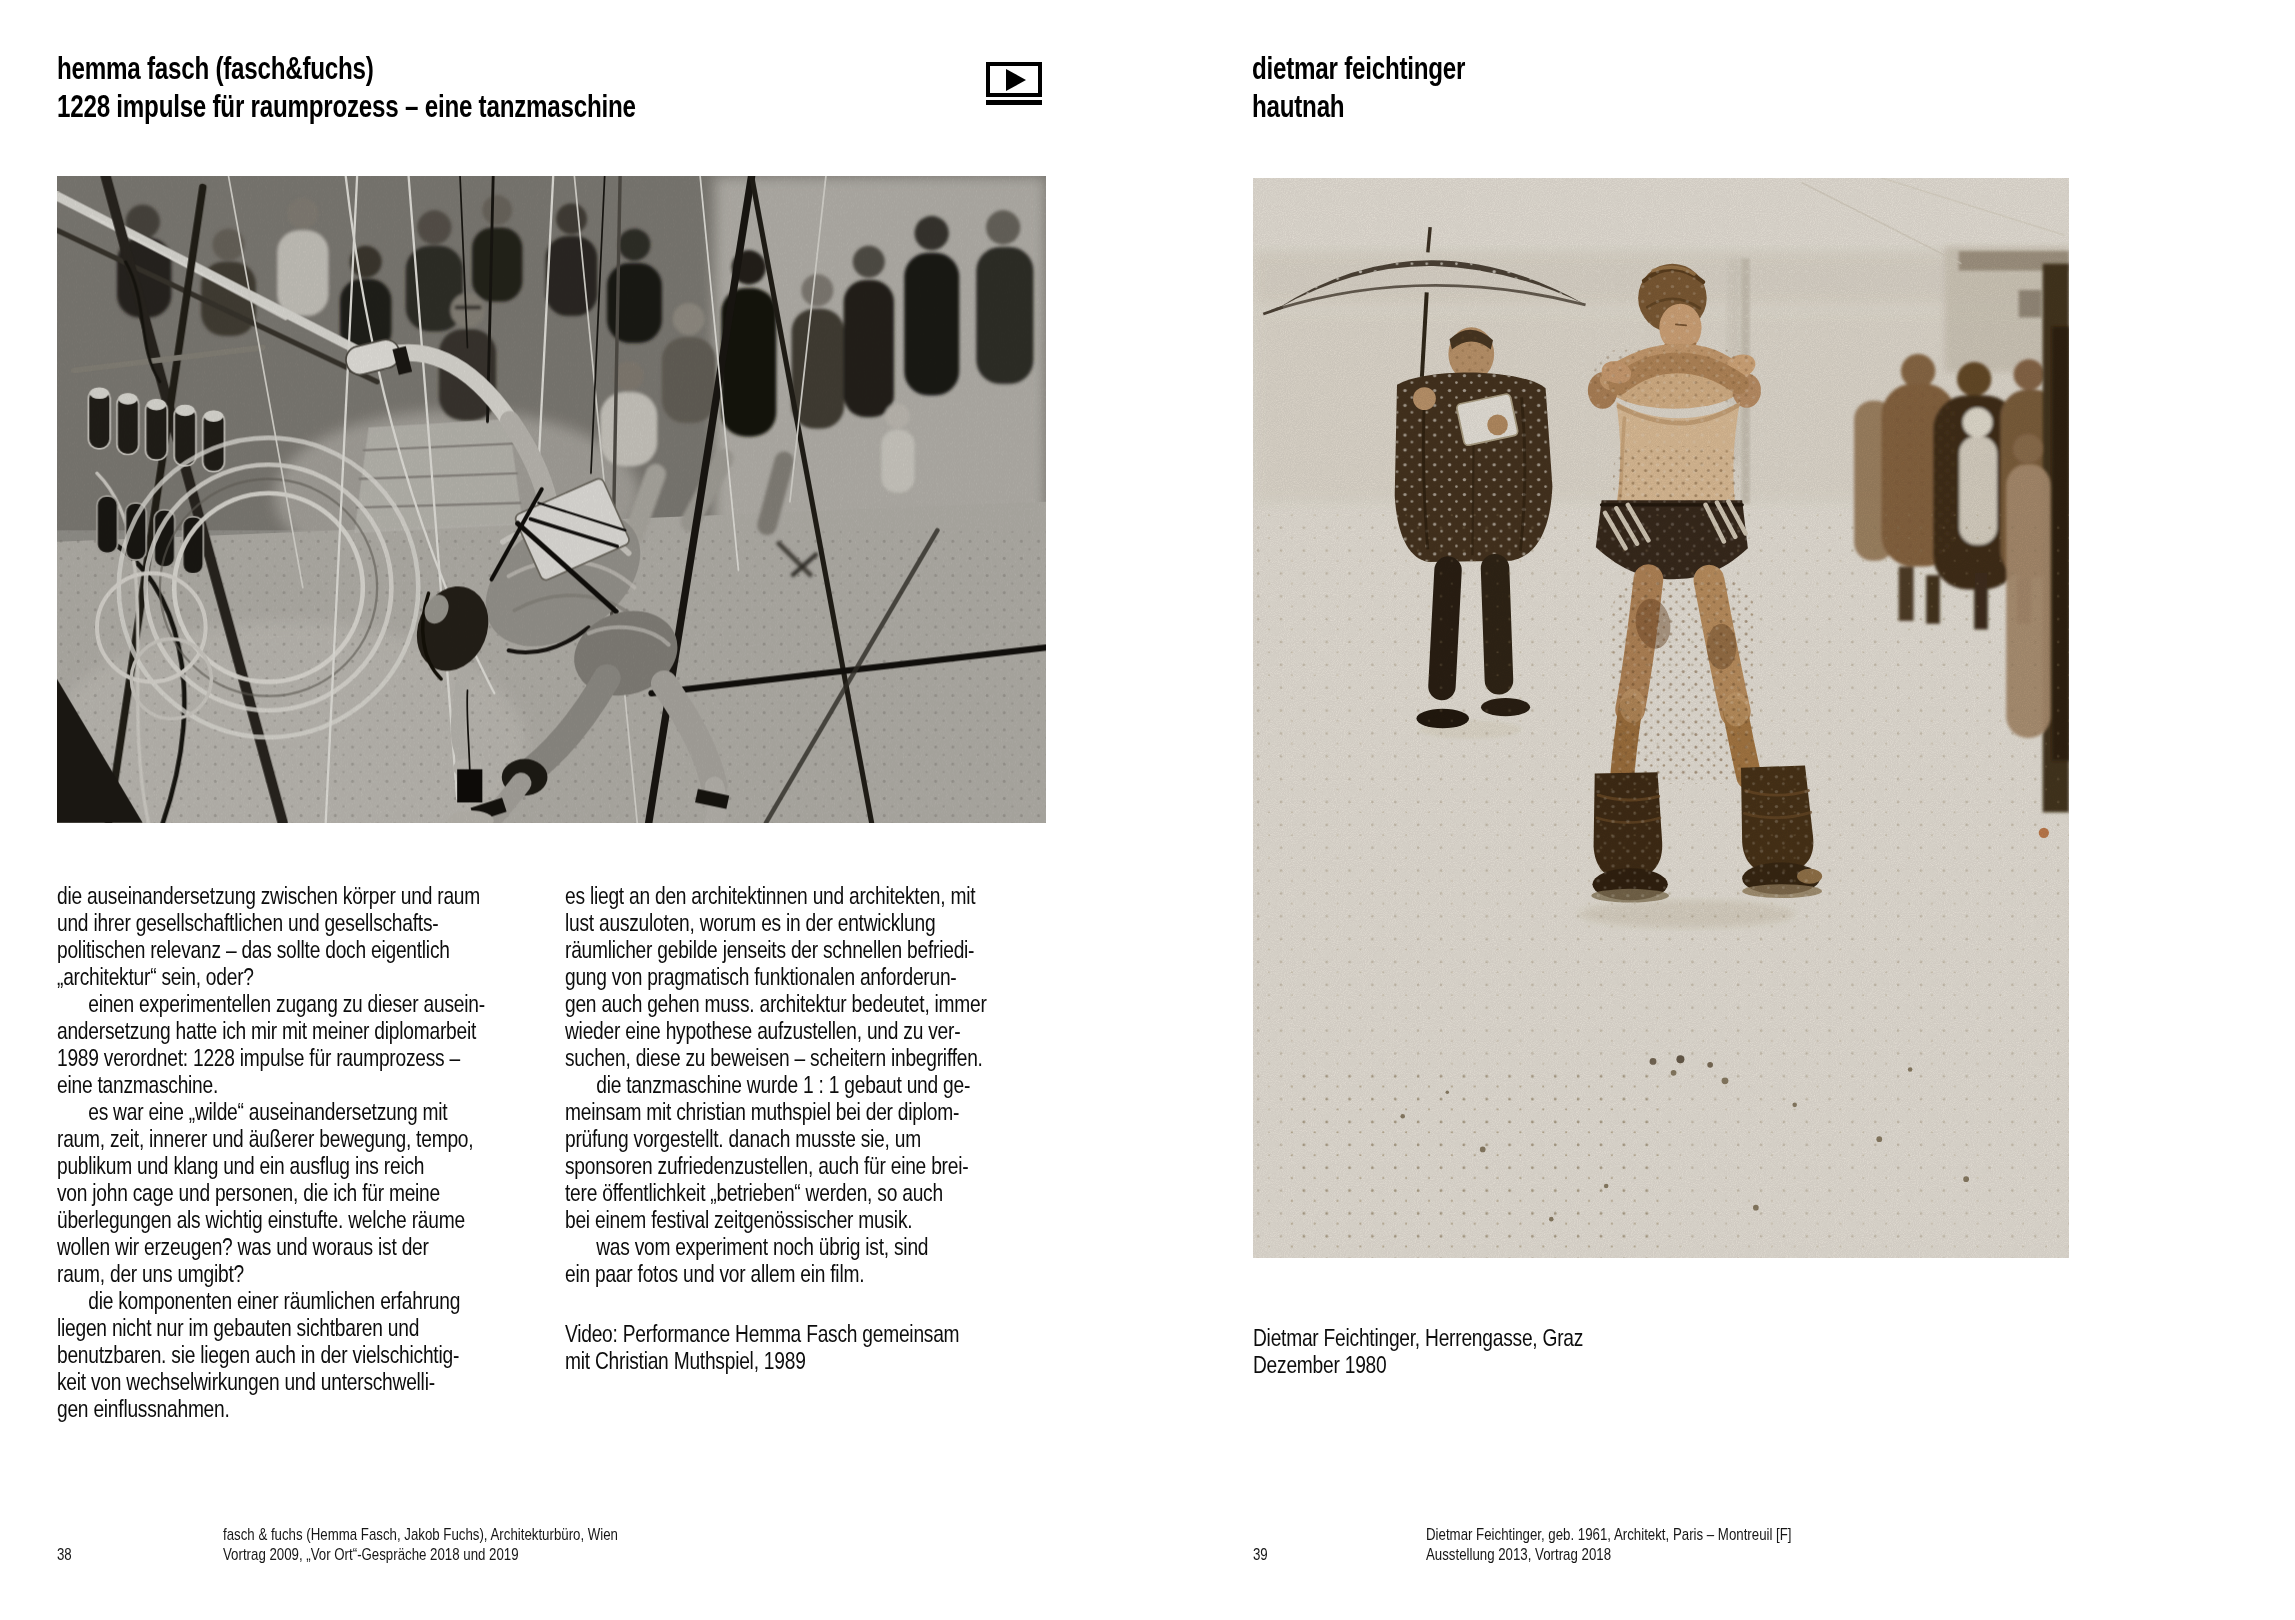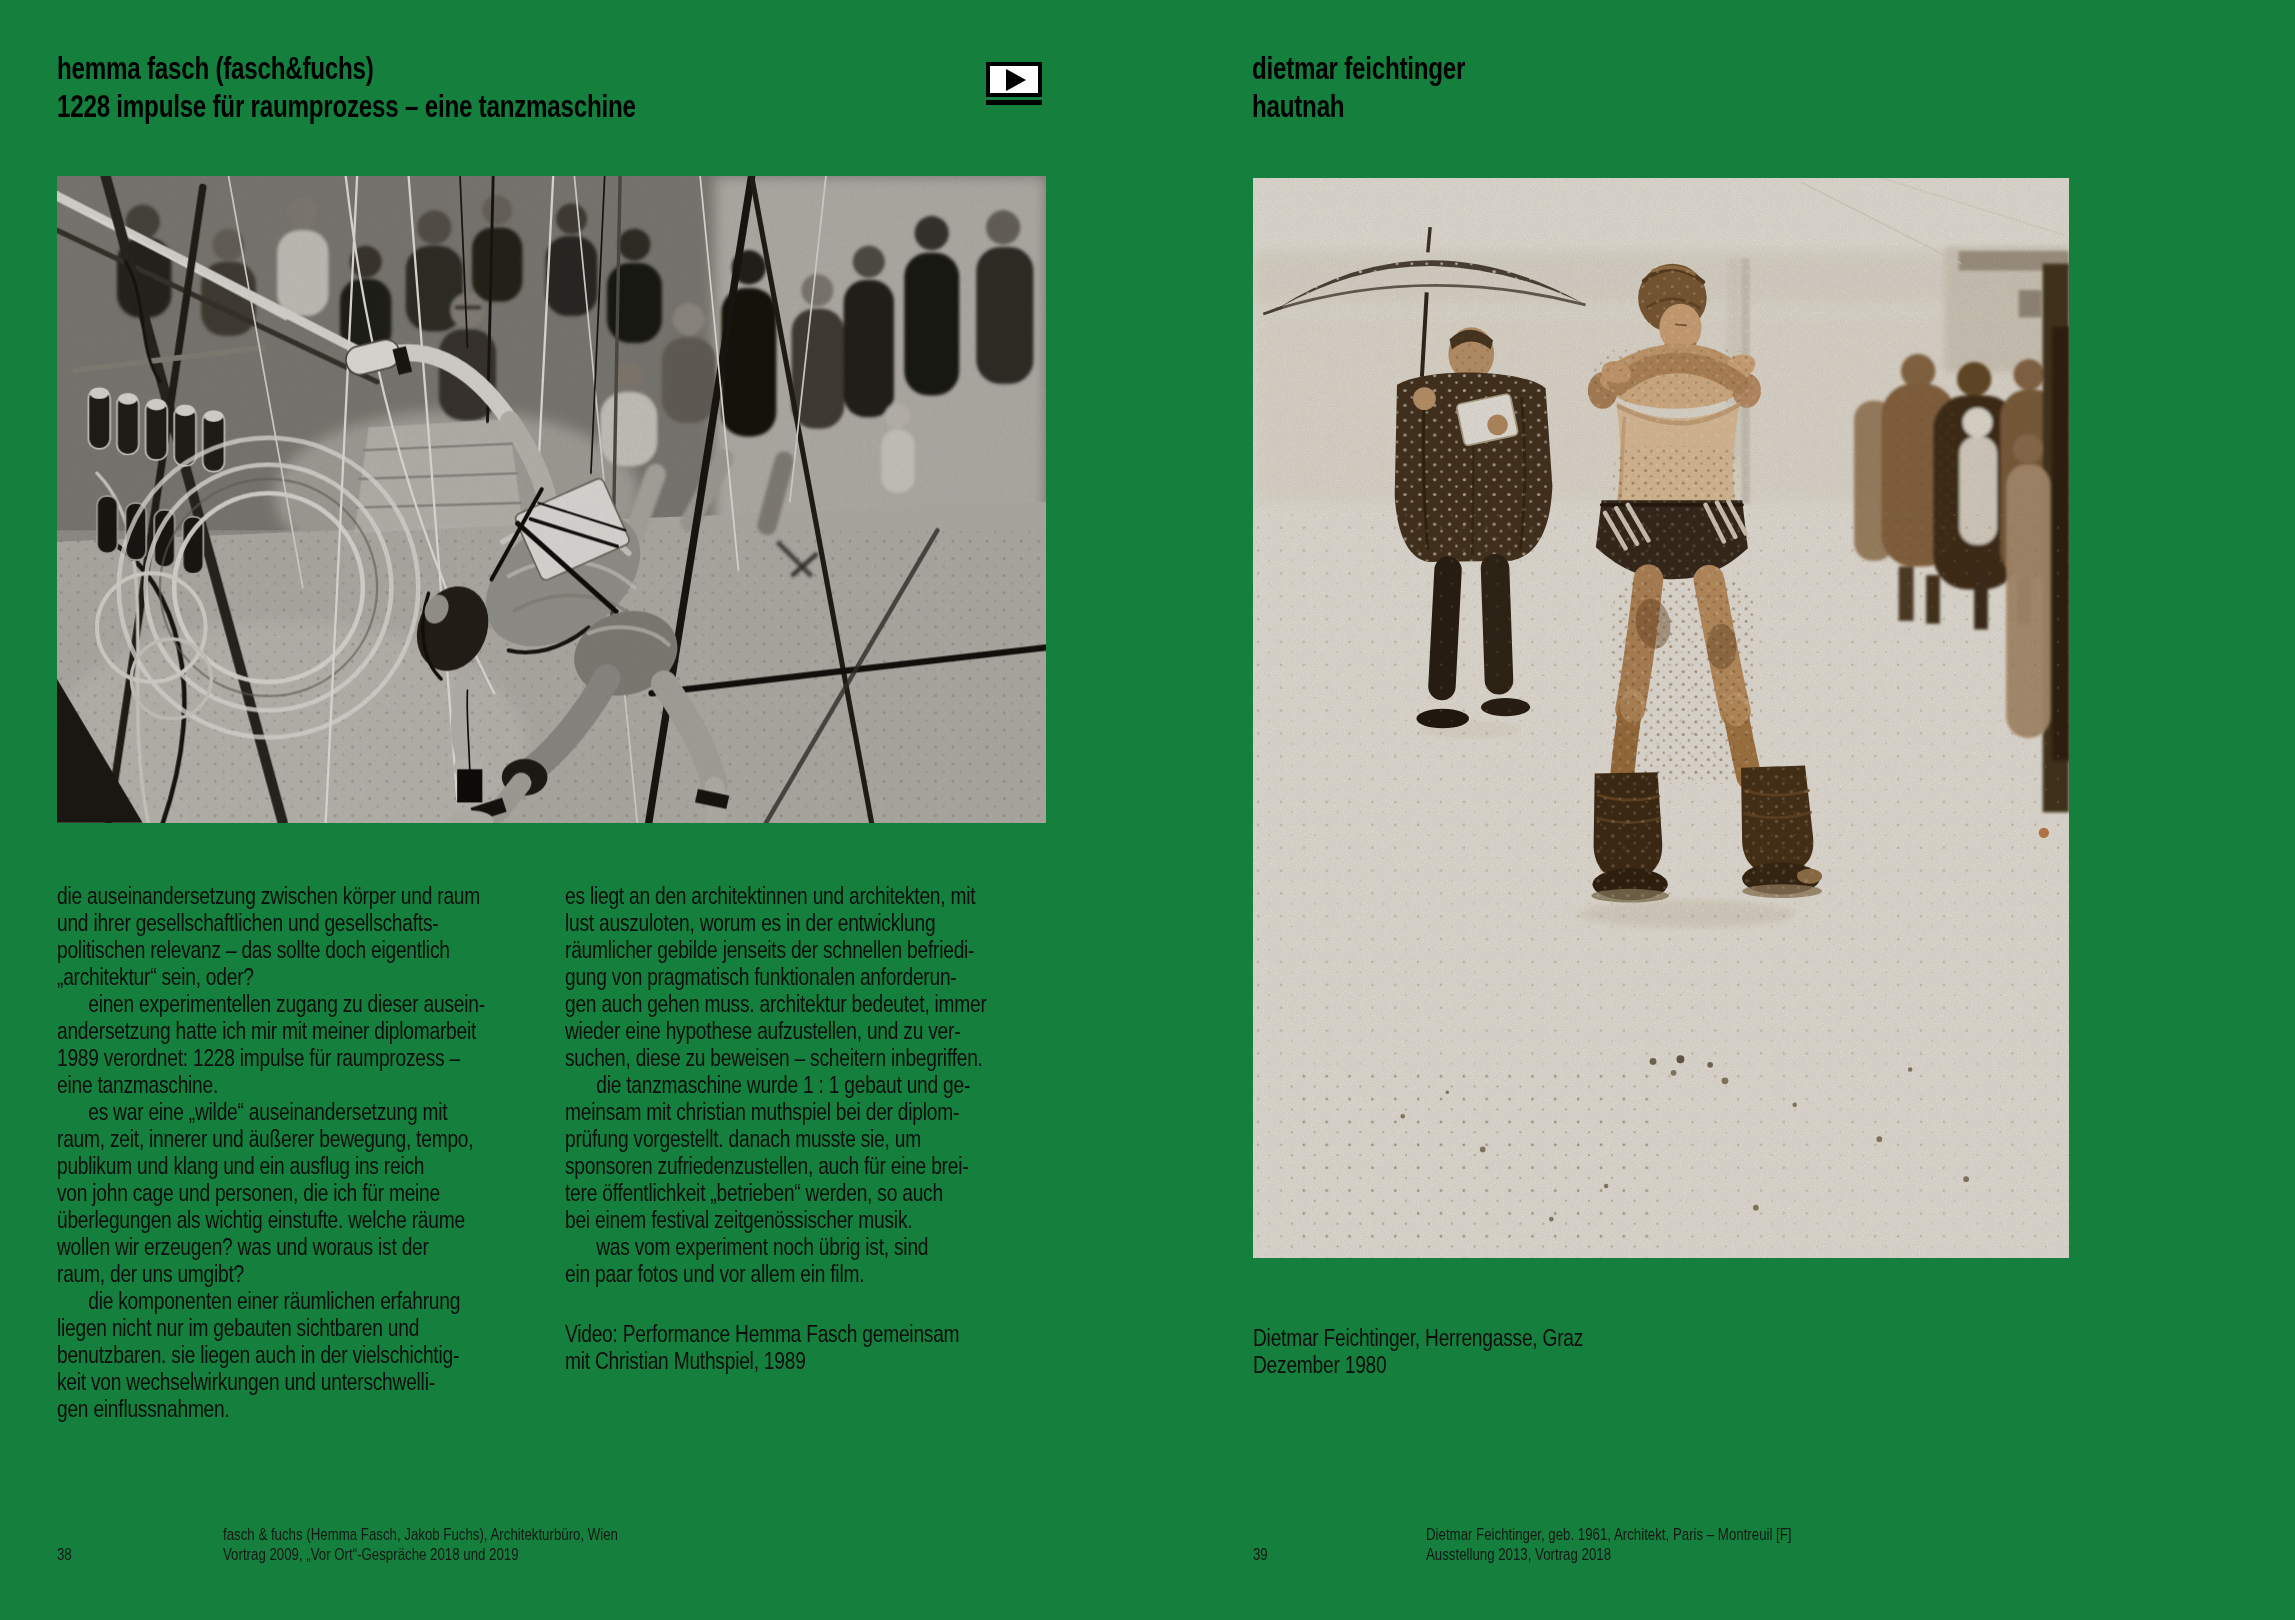"hemma fasch (fasch&fuchs)" .spread { background: #15803d -> #ffffff }
